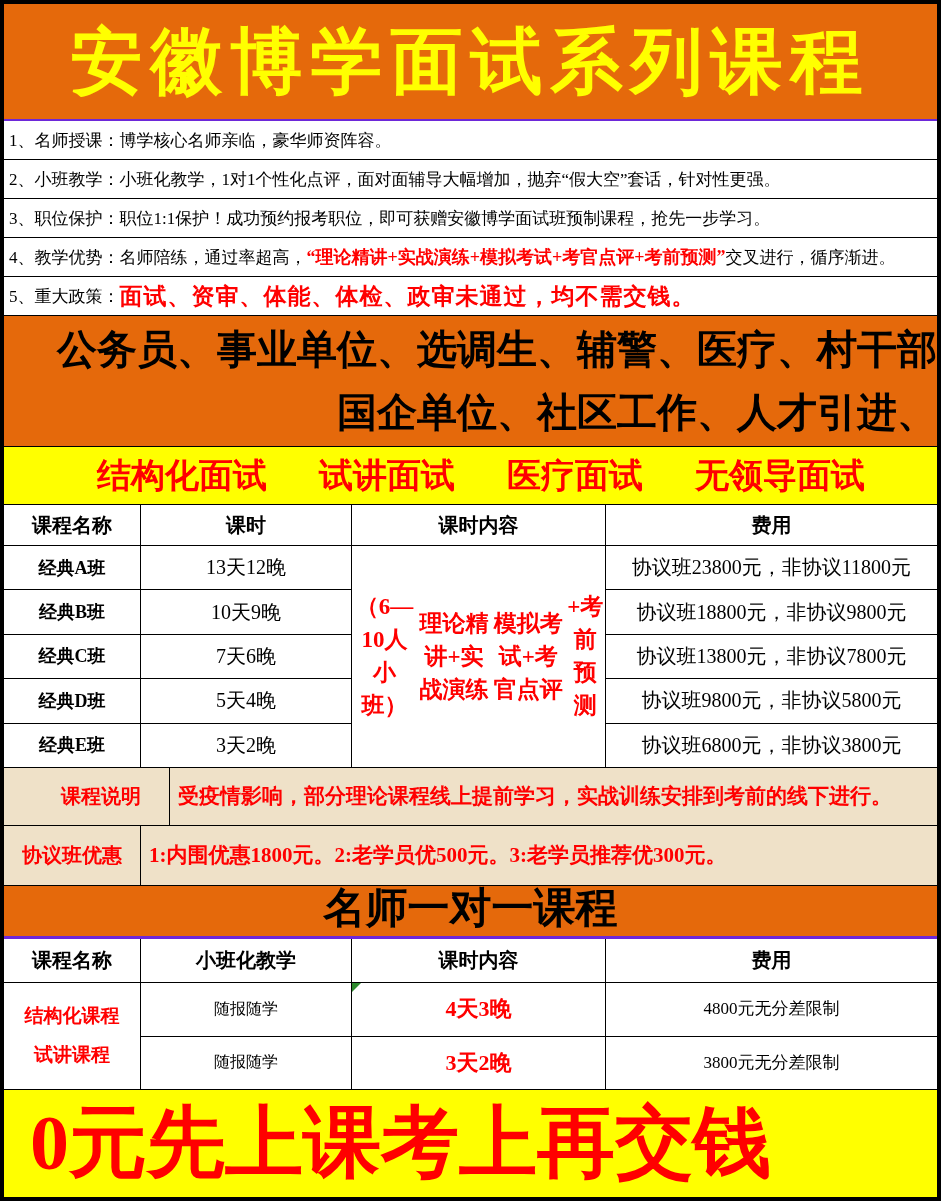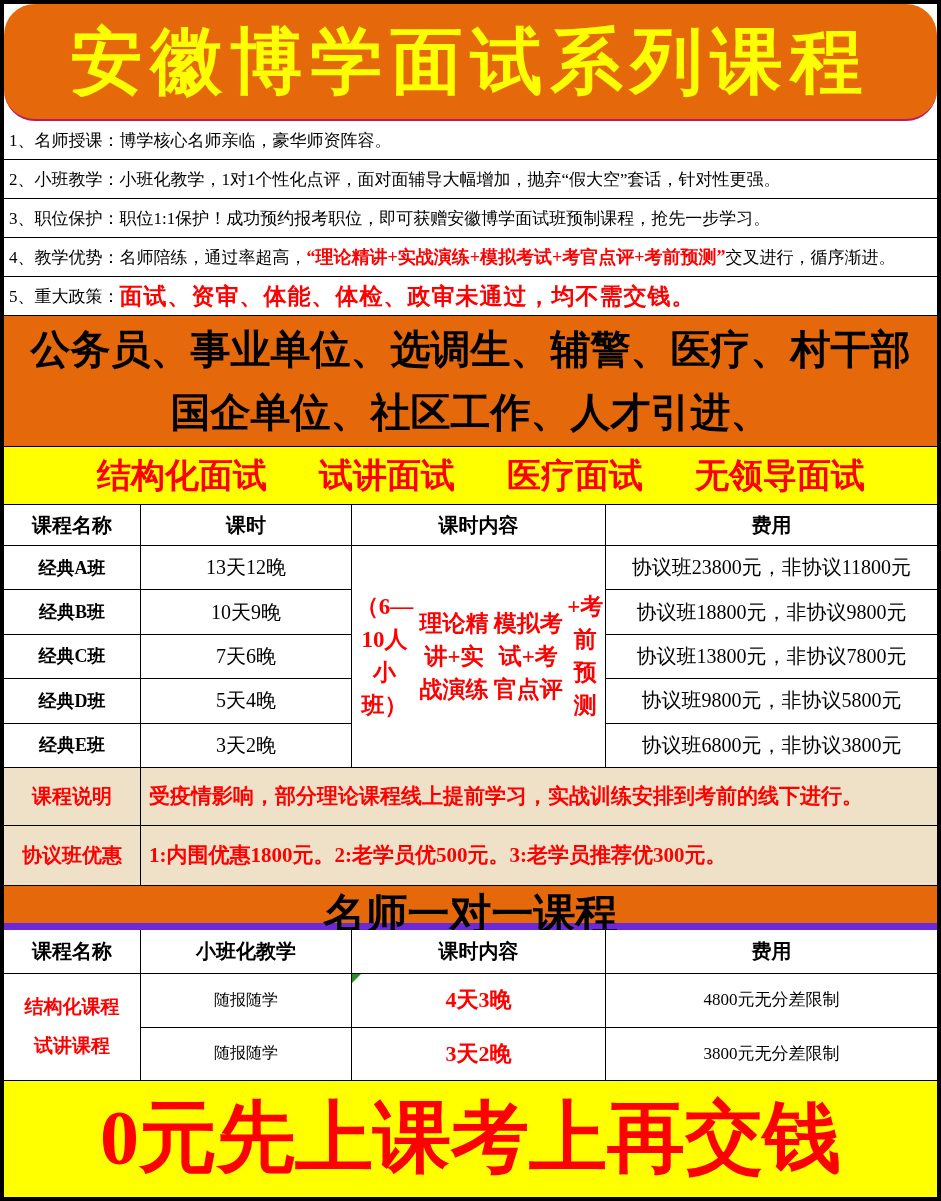"安徽博学面试系列课程" .header-banner { border-bottom: 2px solid #be185d -> 2px solid #6d28d9; border-radius: 31px -> none }
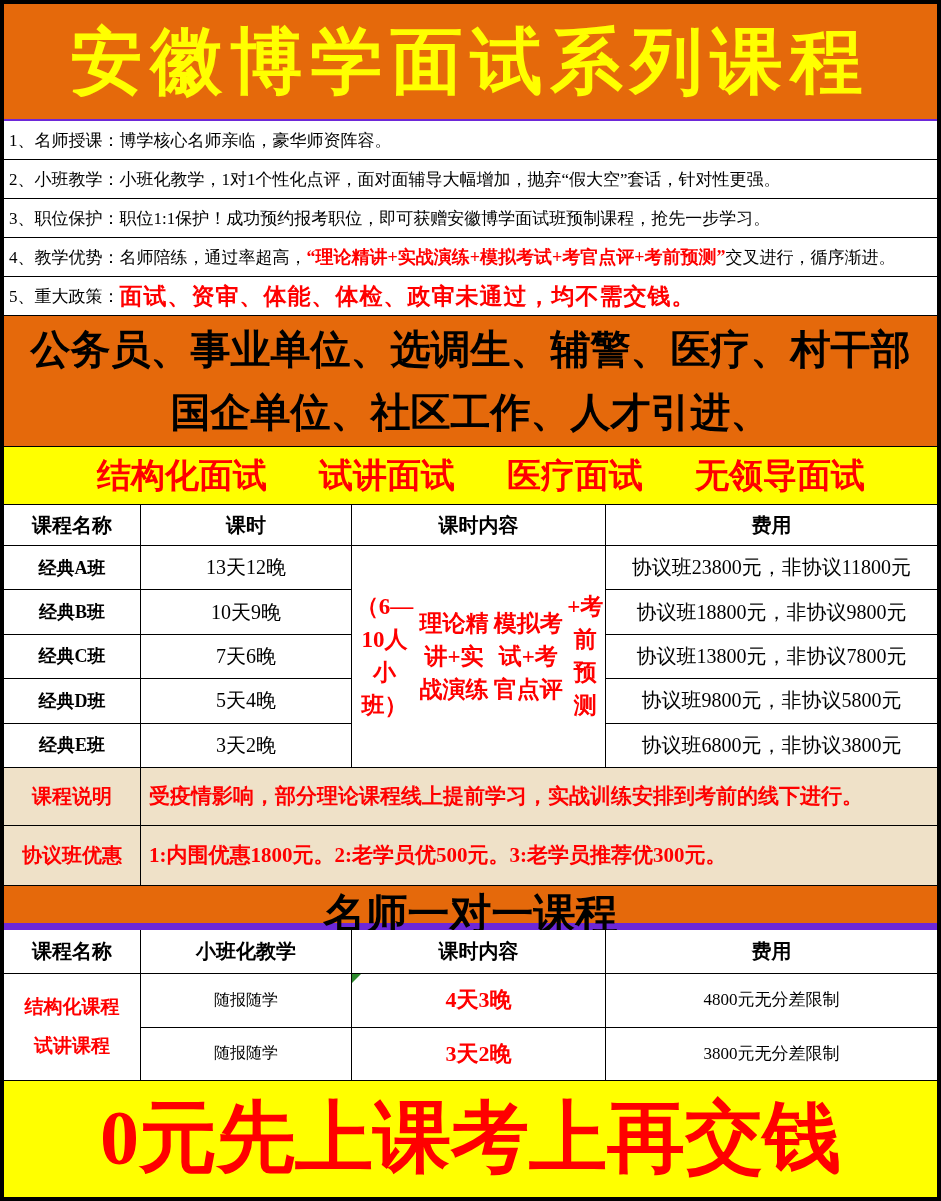"公务员、事业单位、选调生、辅警、医疗、村干部" .audience-banner { align-items: center -> flex-end }
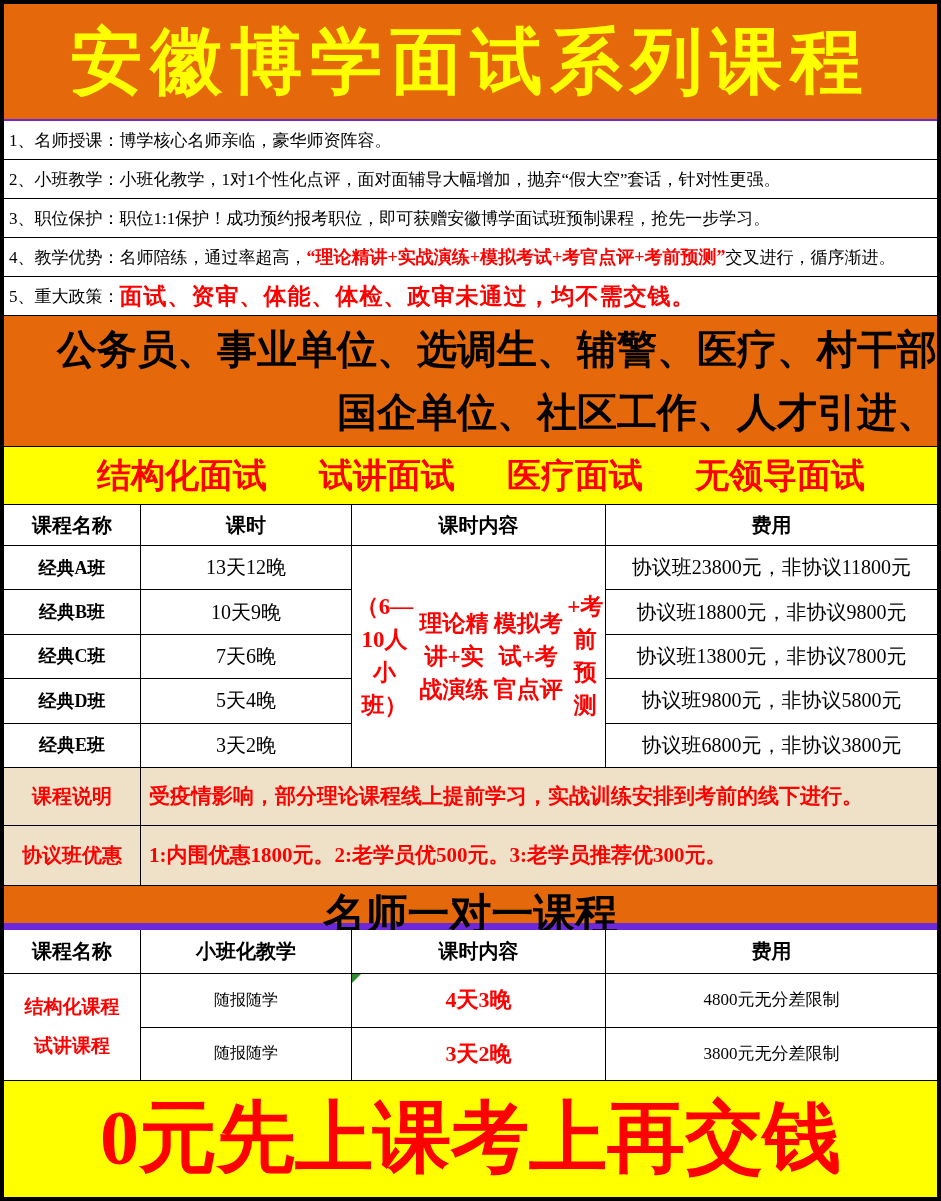"课程说明" .note-row.h58 { padding-left: none -> 29px }
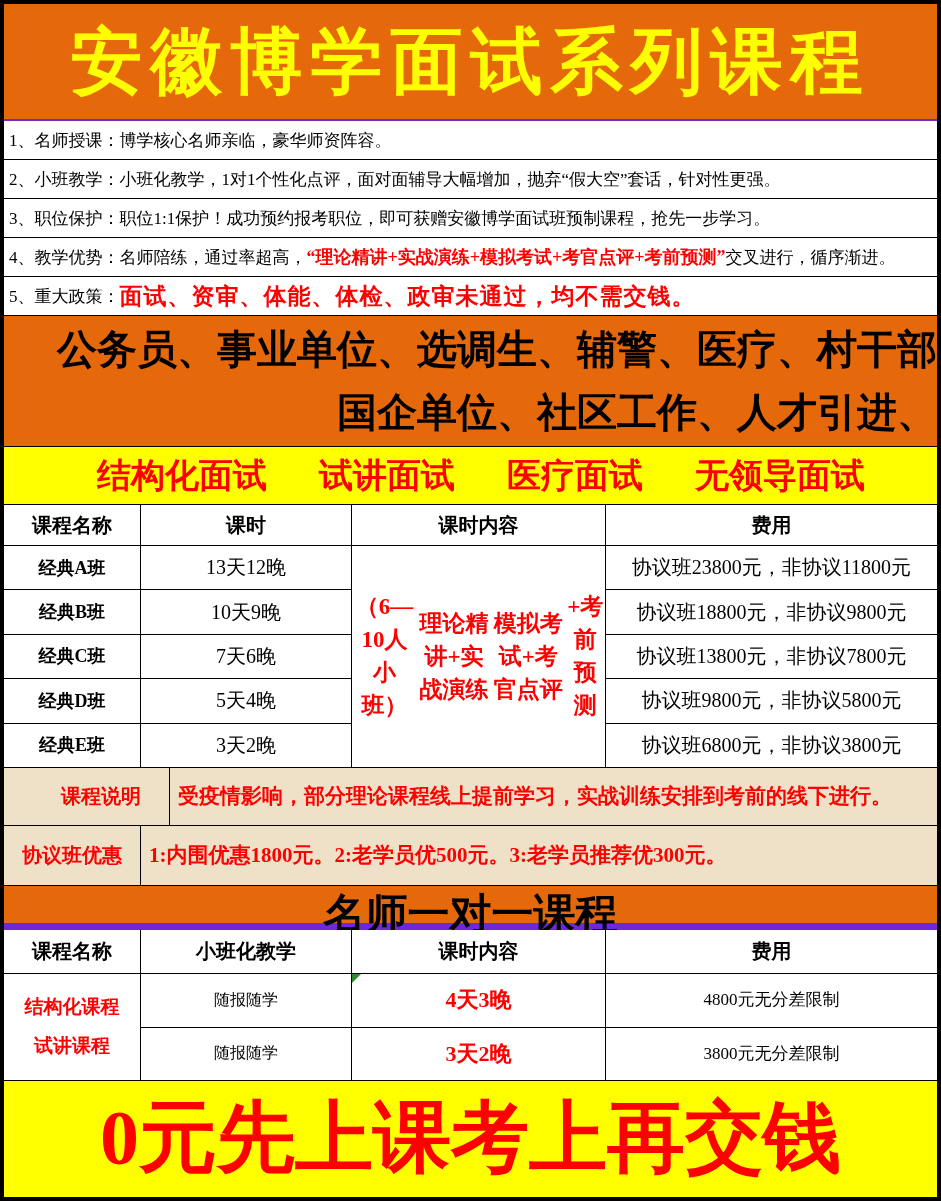"名师一对一课程" .one-banner { align-items: flex-start -> flex-end; border-bottom: 7px solid #6d28d9 -> 3px solid #6d28d9; height: 44px -> 53px }
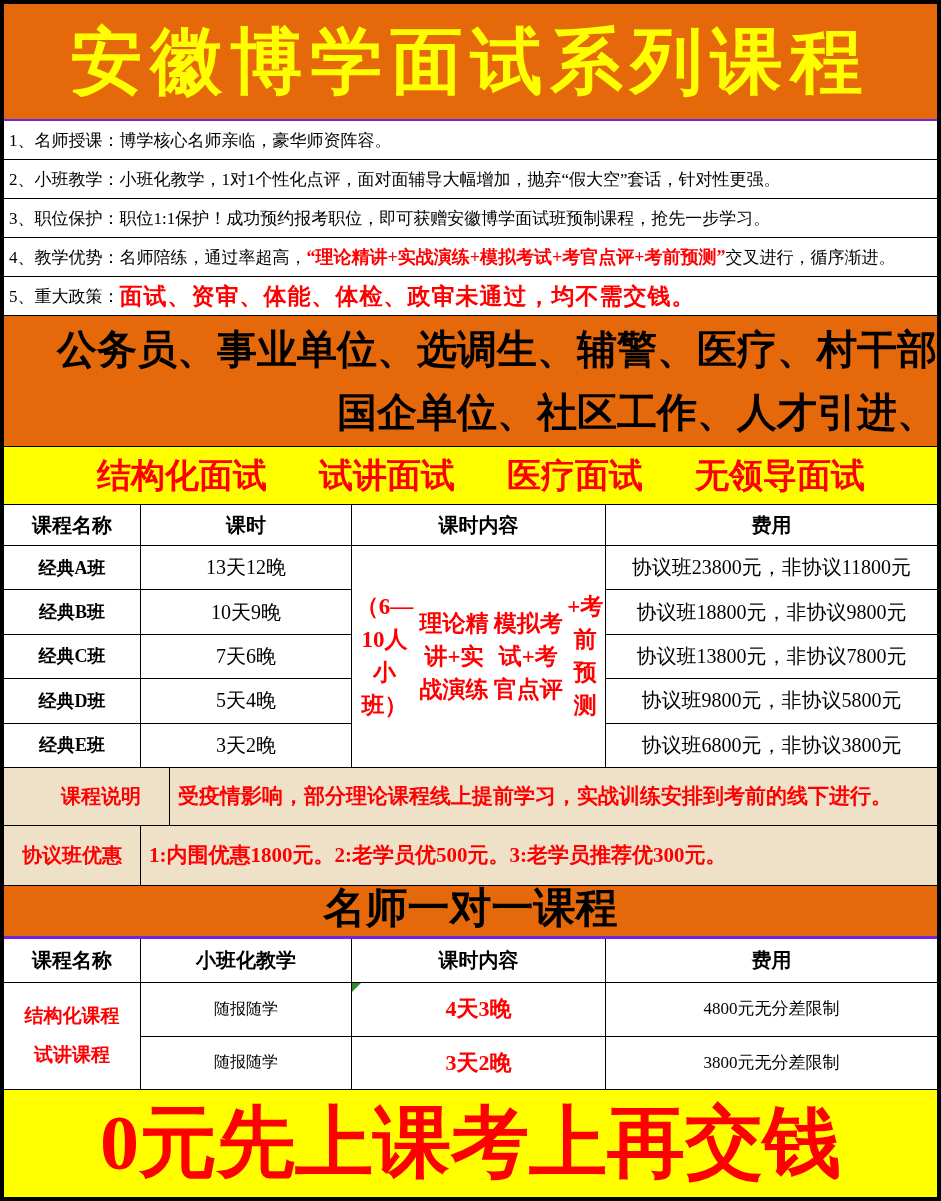"0元先上课" .footer-banner { justify-content: center -> flex-start }
